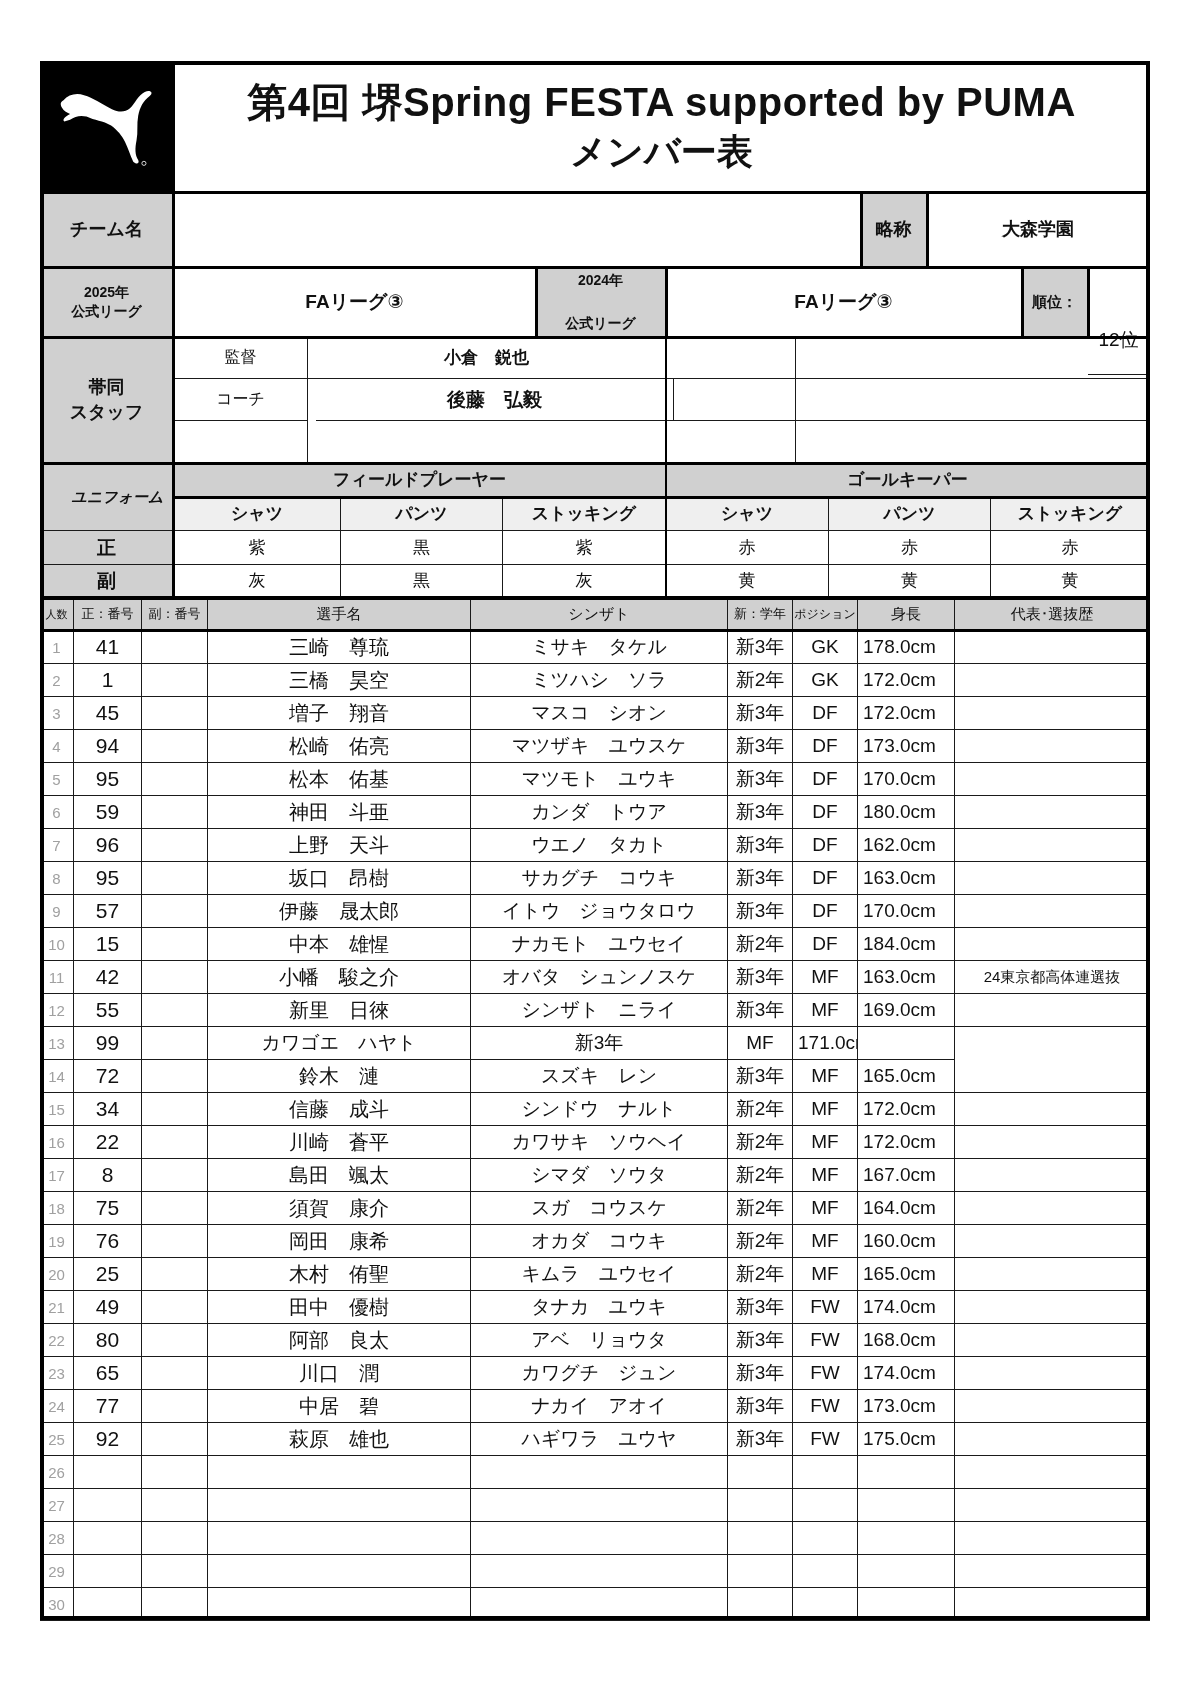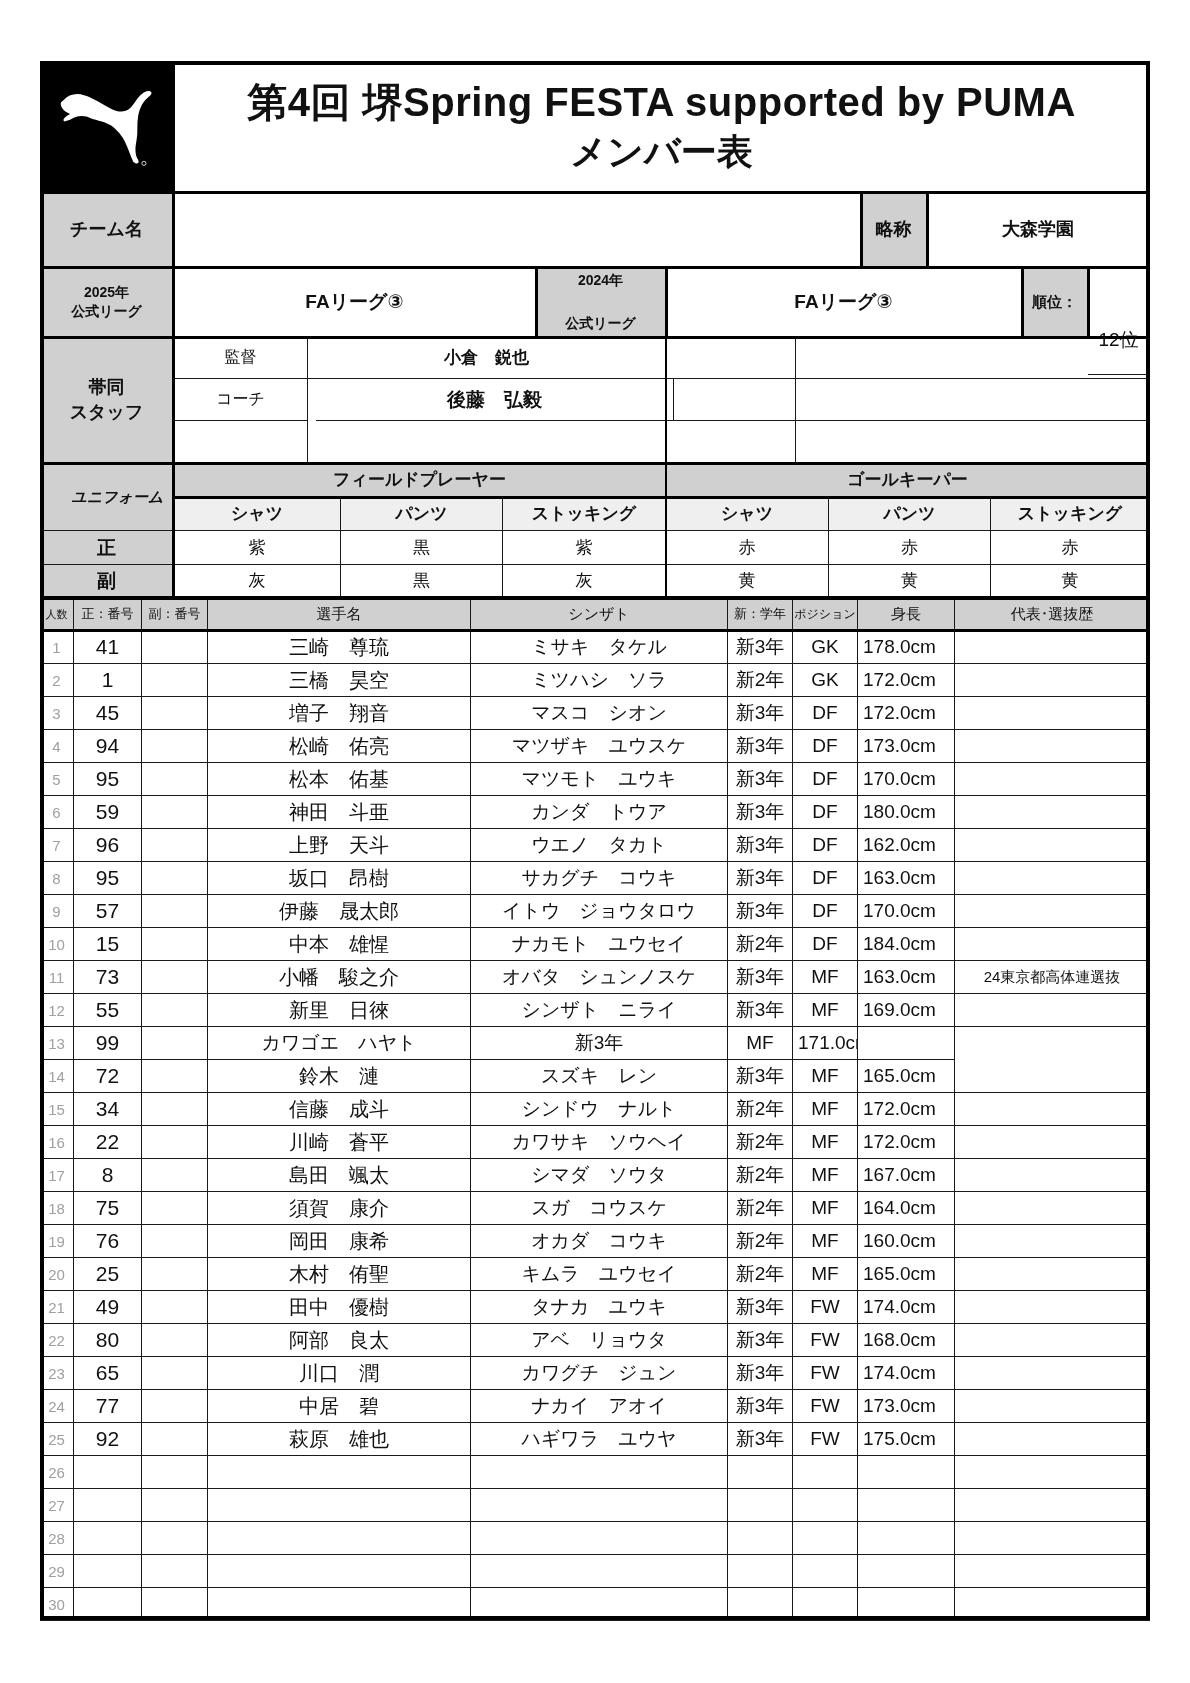"73" div.pc { text: 73 -> 42 }
